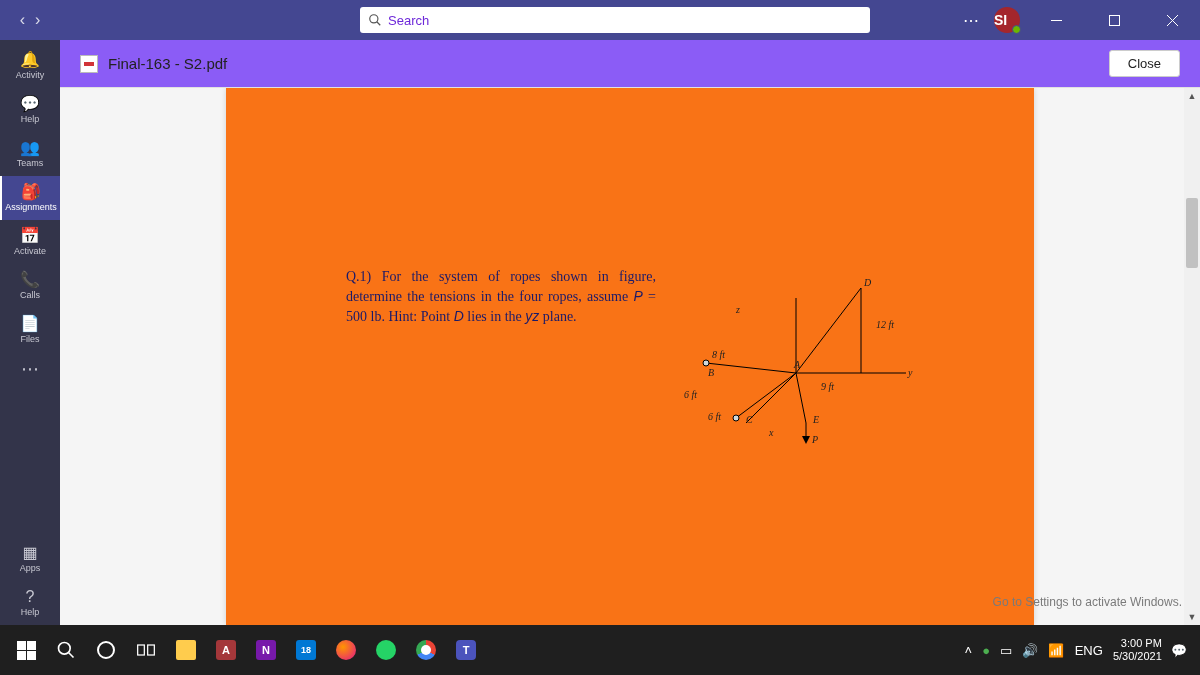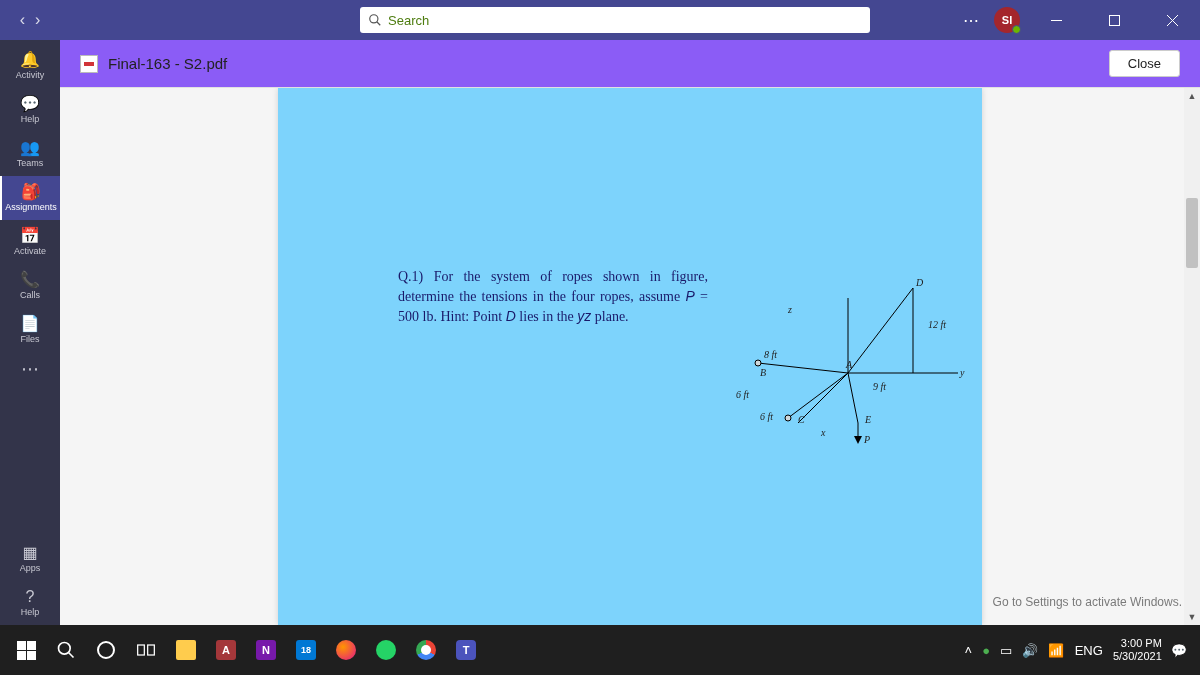"Search" .tb-search { color: #4d7c0f -> #6d28d9 }
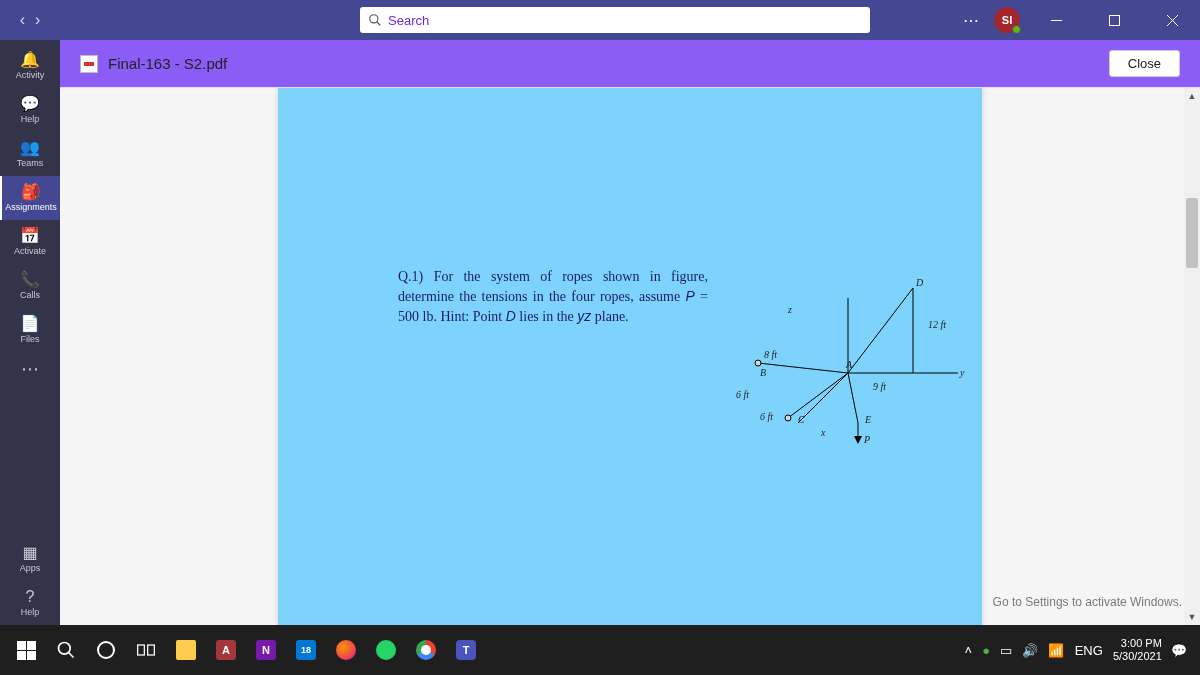"SI" .avatar { font-size: 11px -> 14px; justify-content: center -> flex-start }
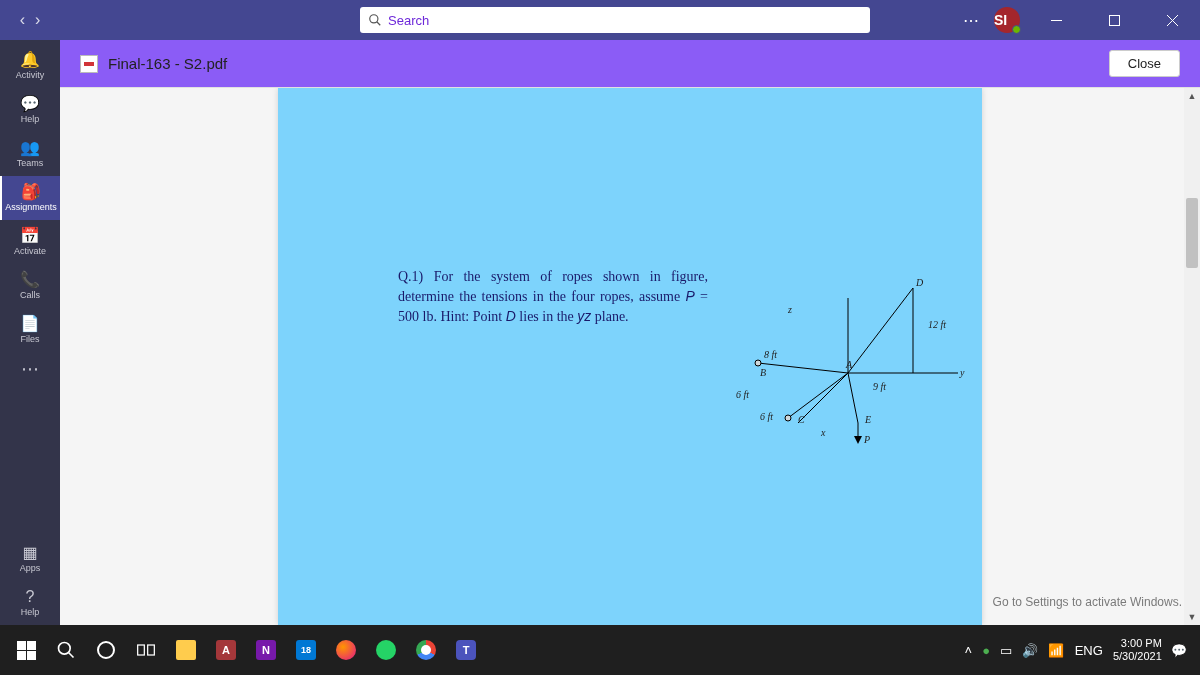"Q.1) For the system of" .page { background: #7dd3fc -> #f97316; width: 704px -> 808px }
